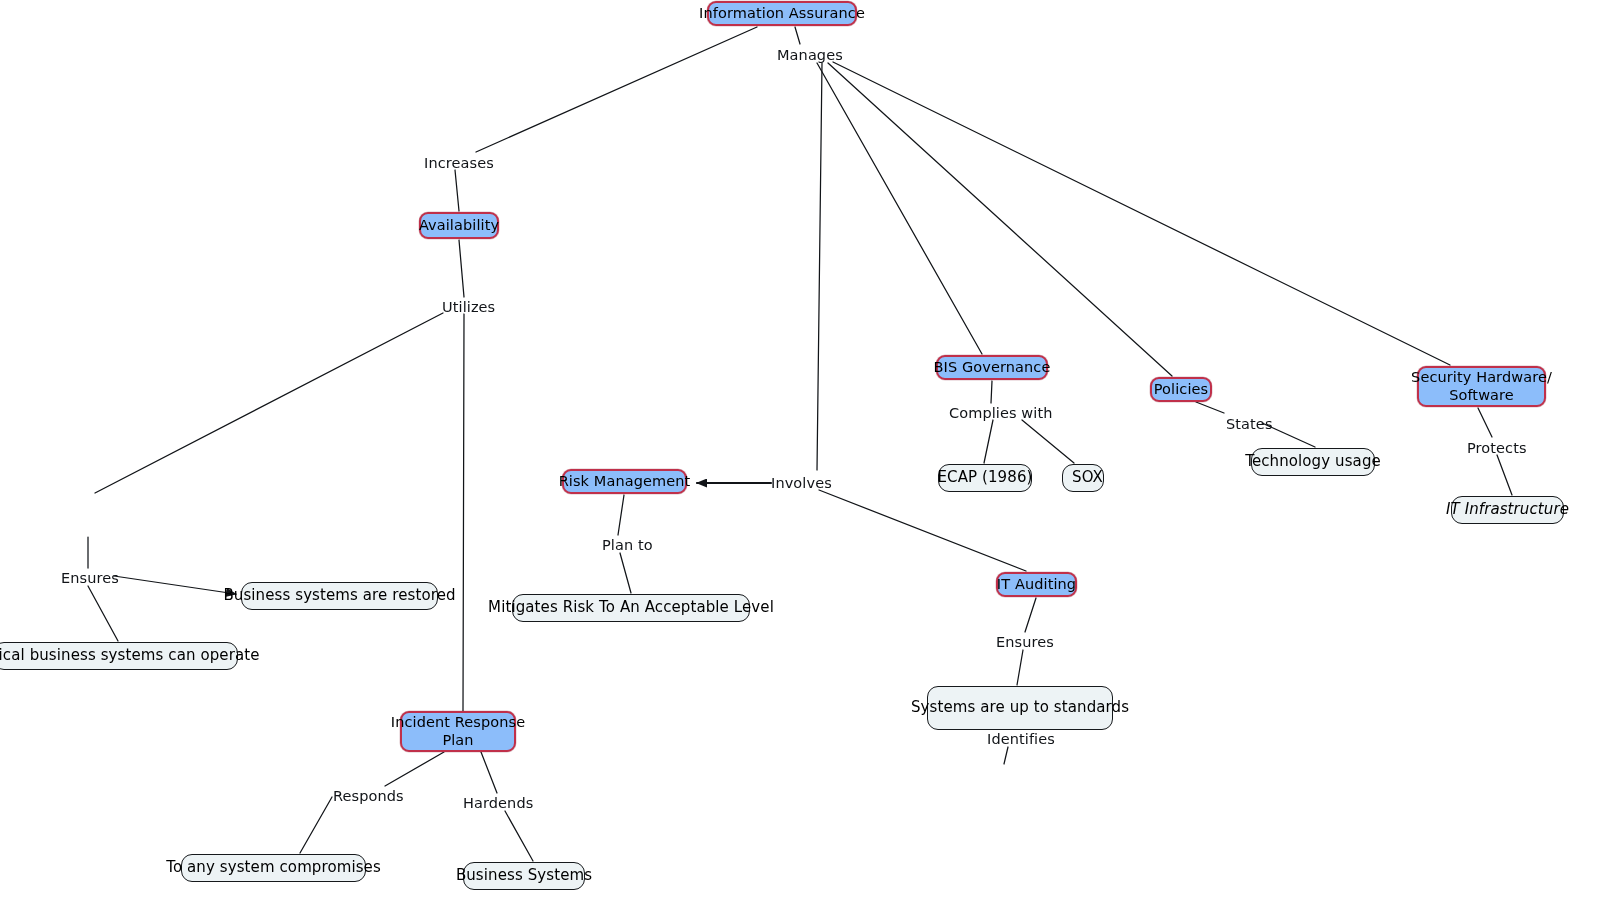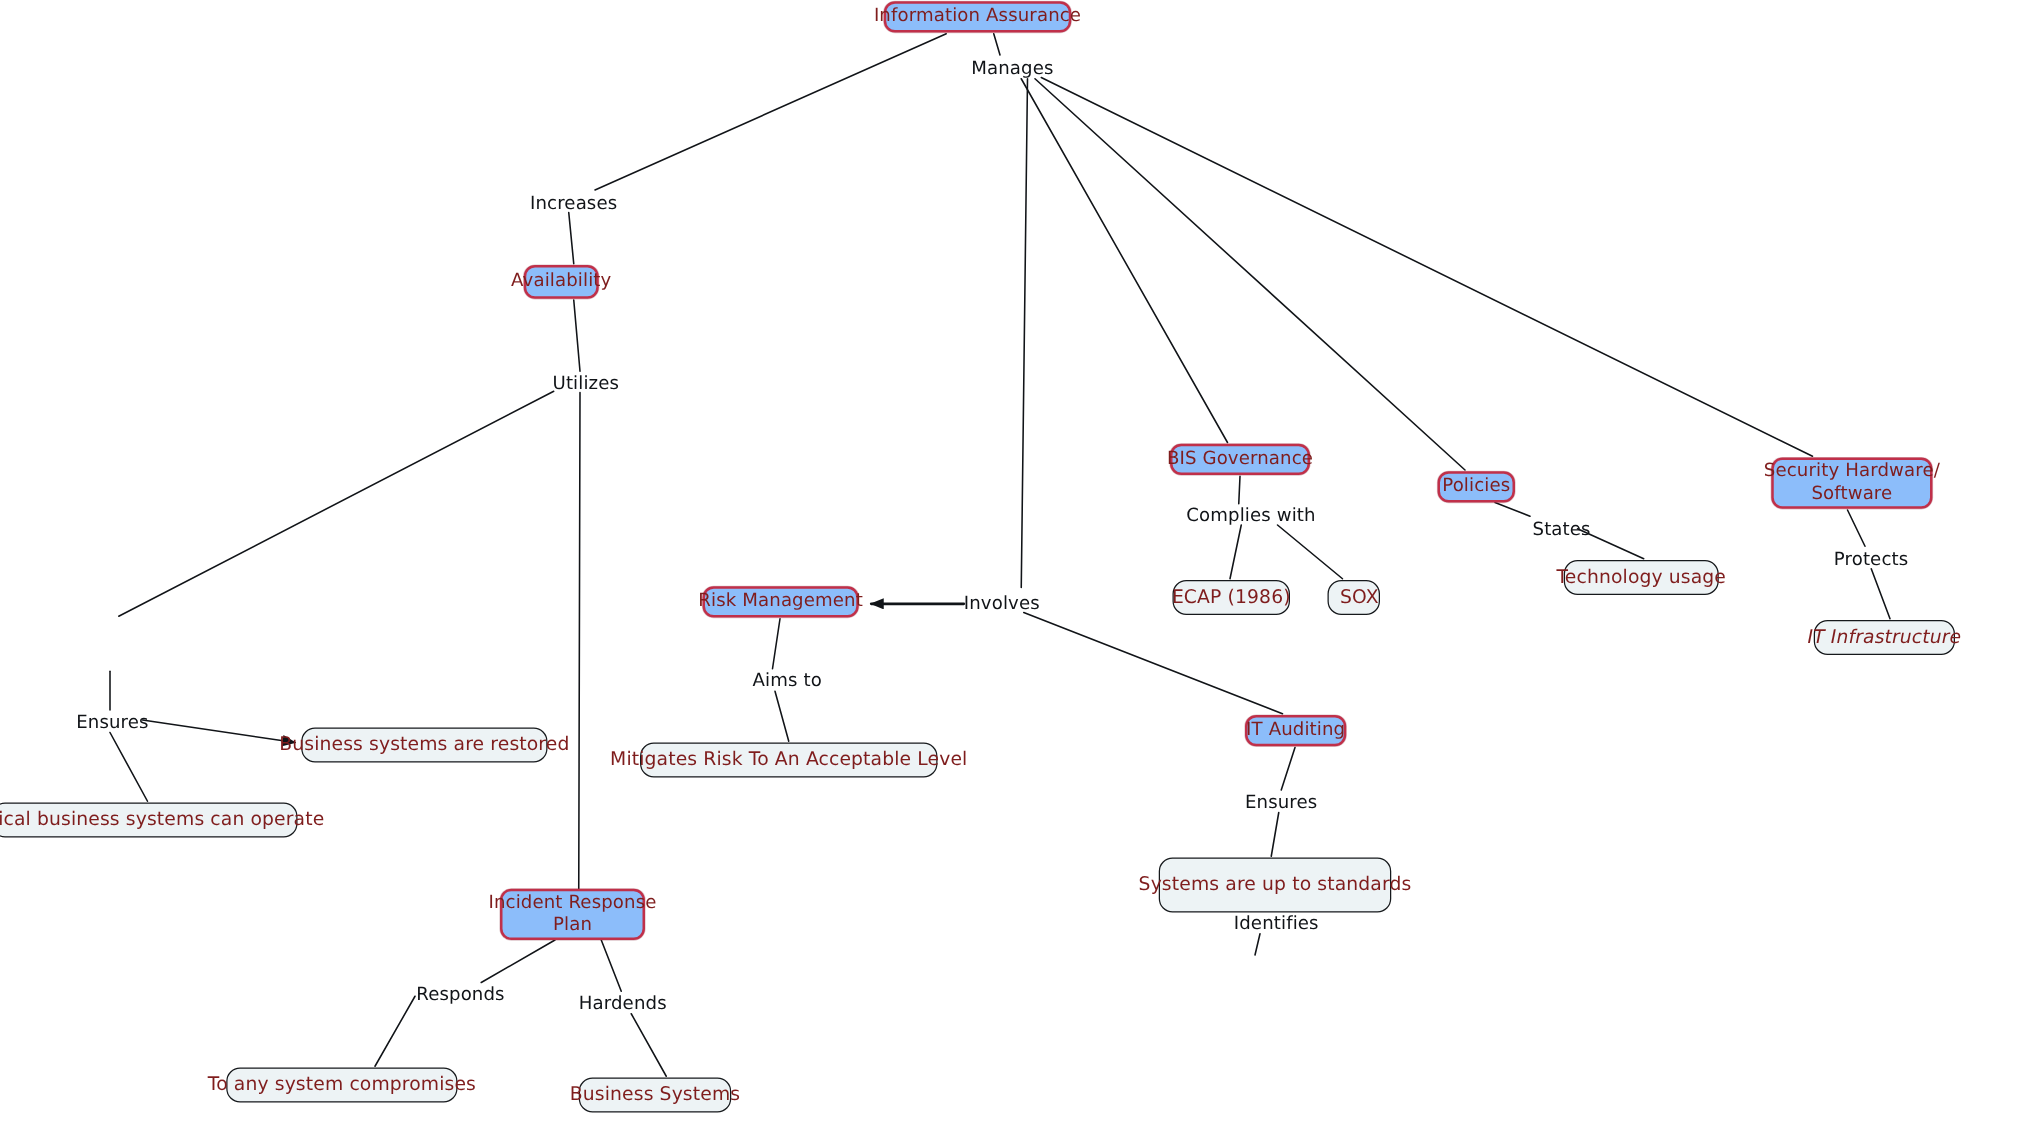"Information Assurance" .node { color: #7f1d1d -> #000000 }
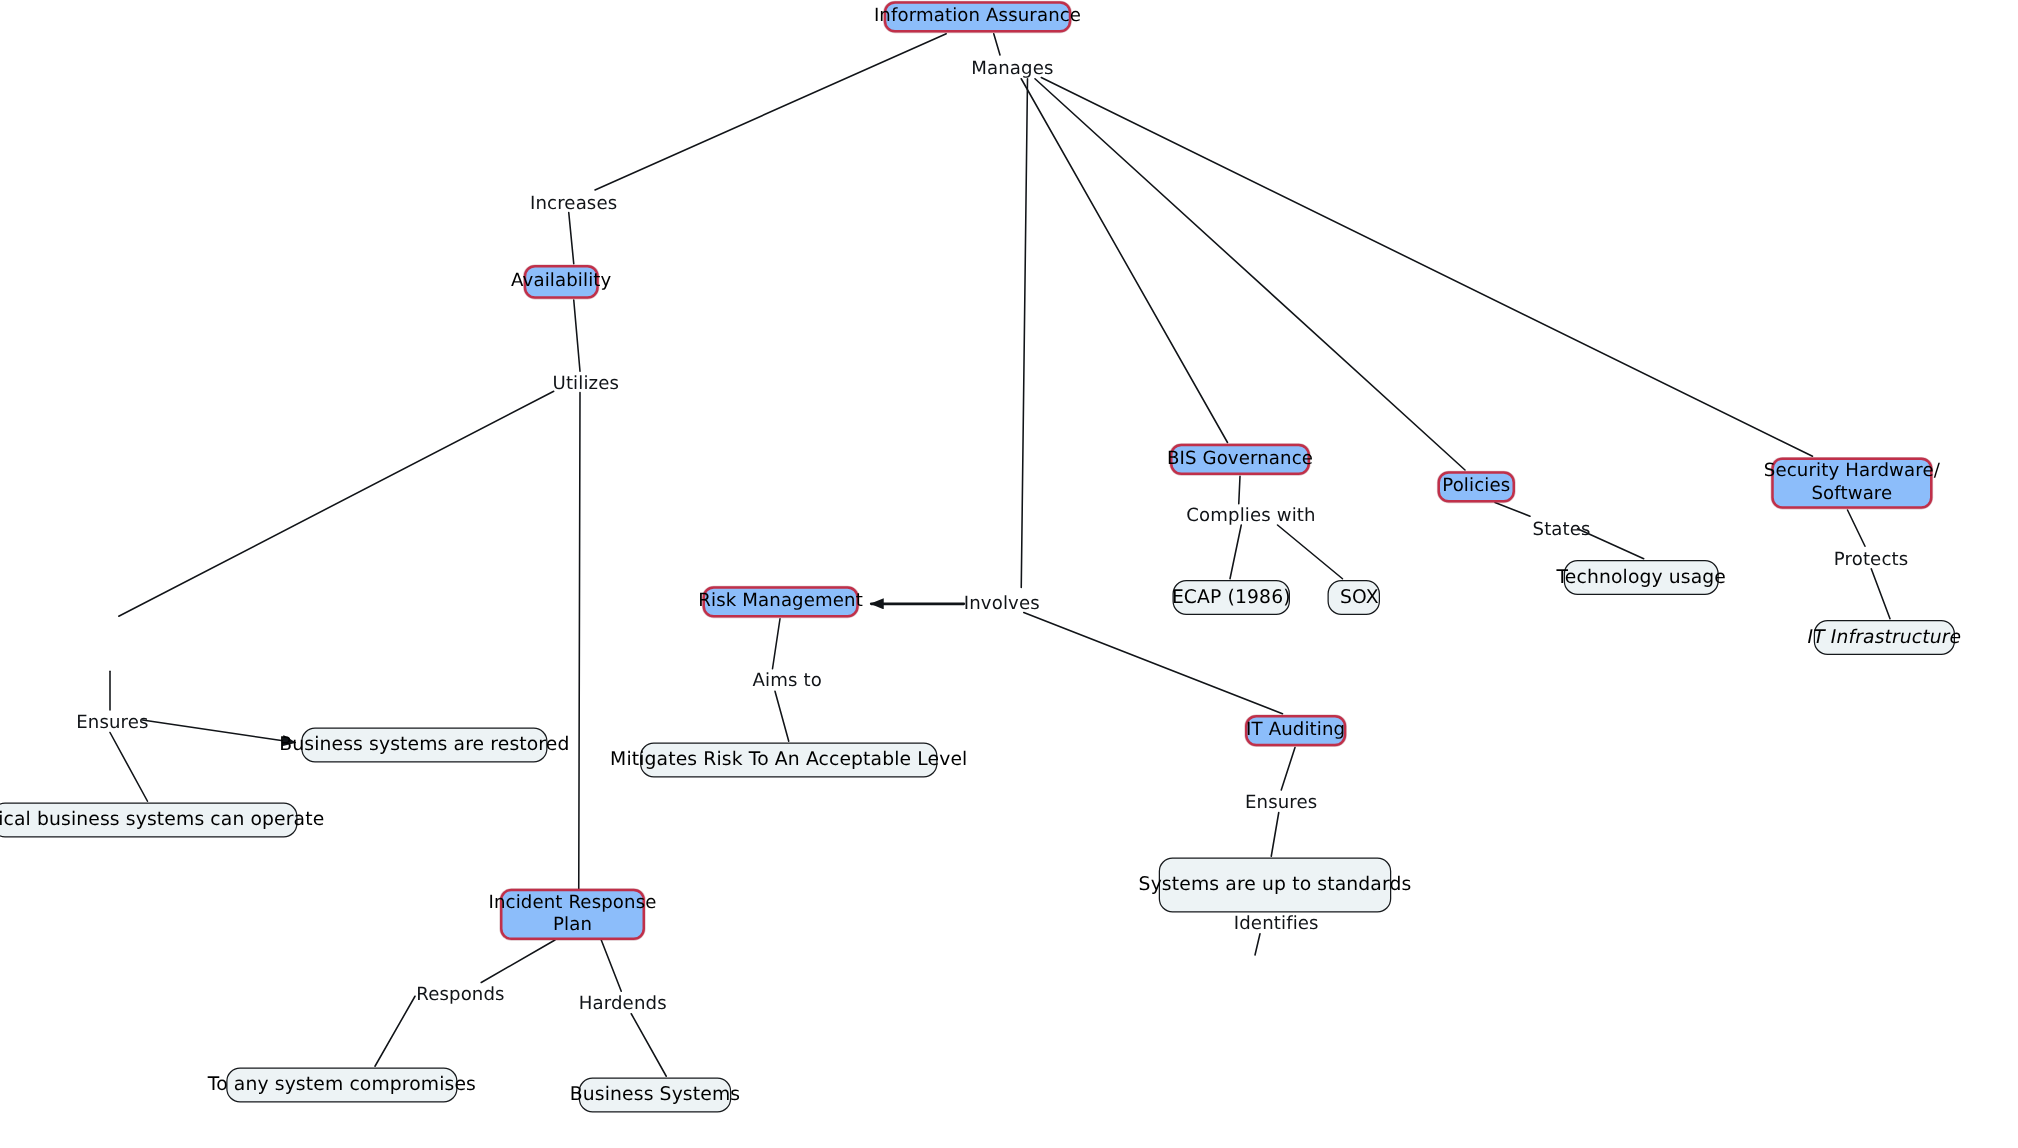"Availability" div.node { width: 60px -> 80px }
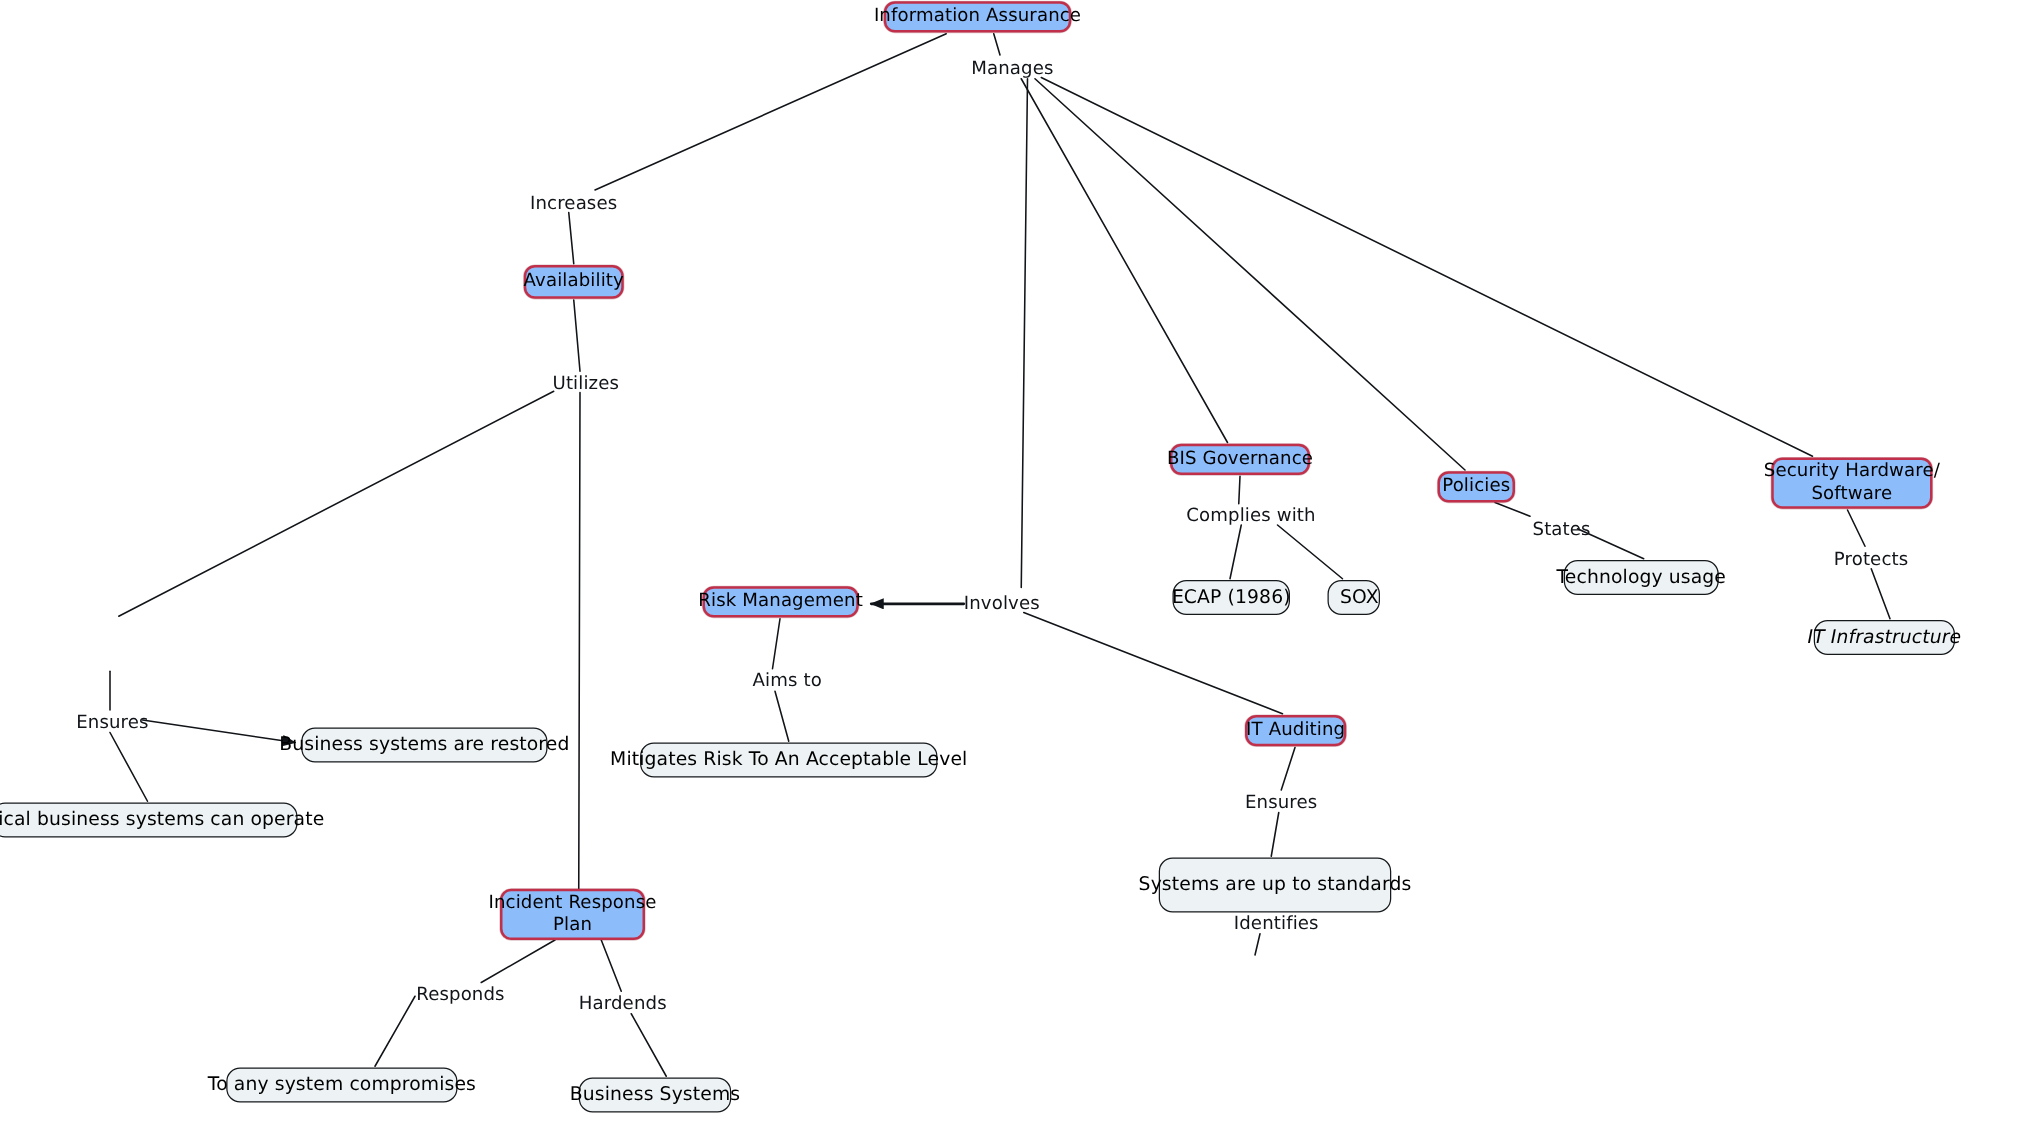"Aims to" div.edge-label { text: Aims -> Plan }
